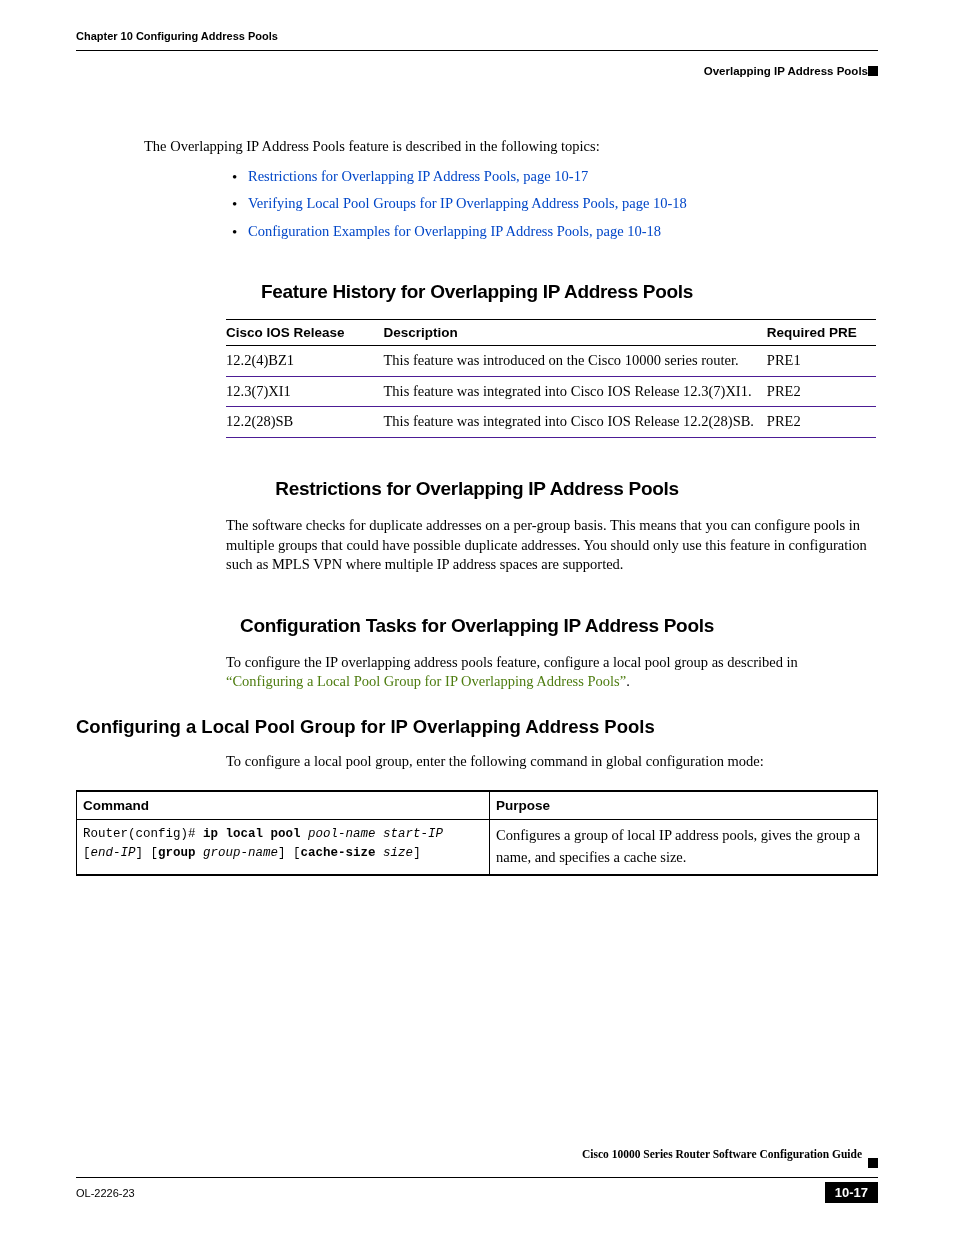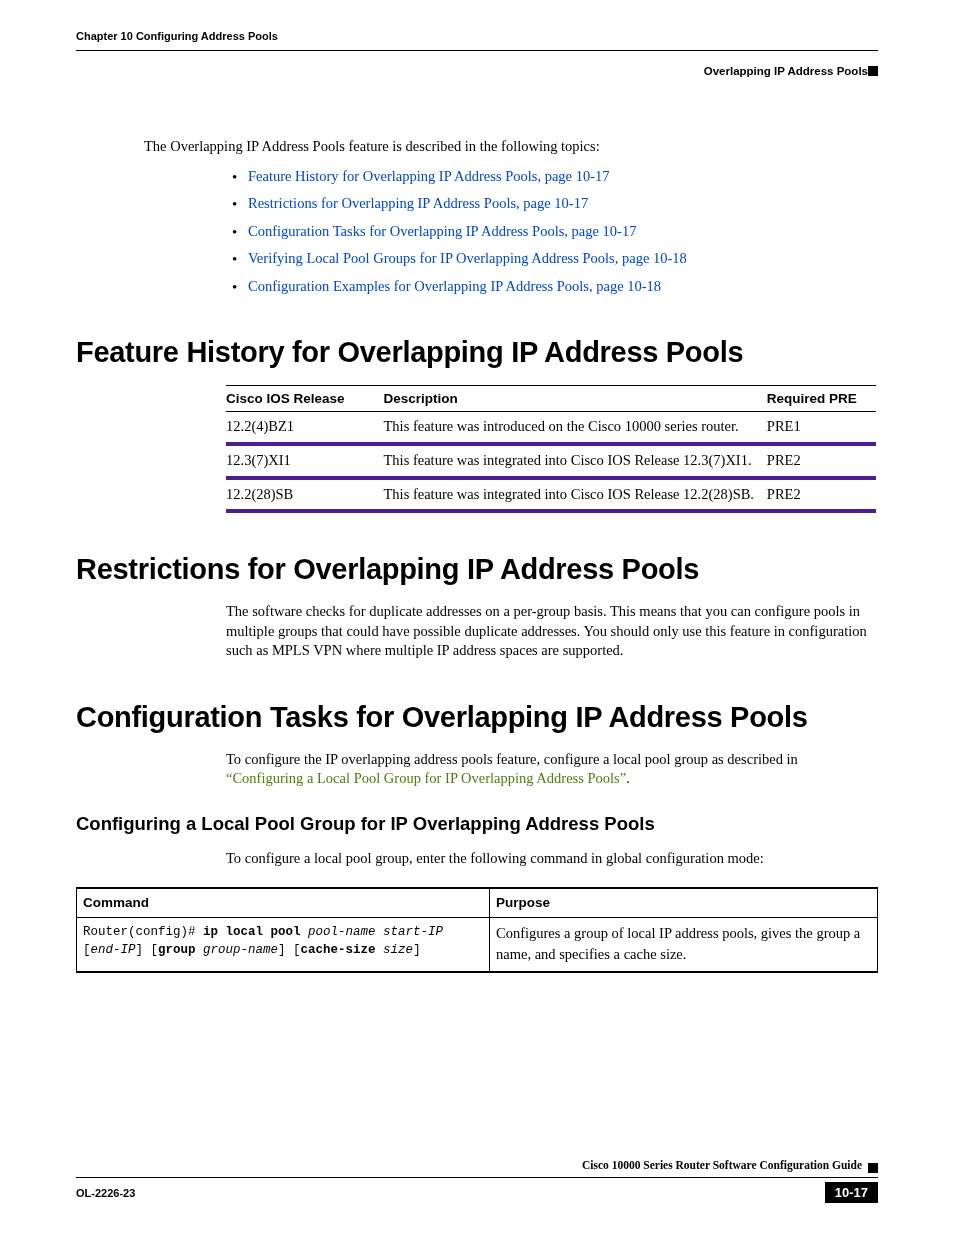"Feature History for Overlapping IP Address Pools," li { html: <li><a>Feature History for Overlapping IP Address Pools, page 10-17</a></li> -> none }
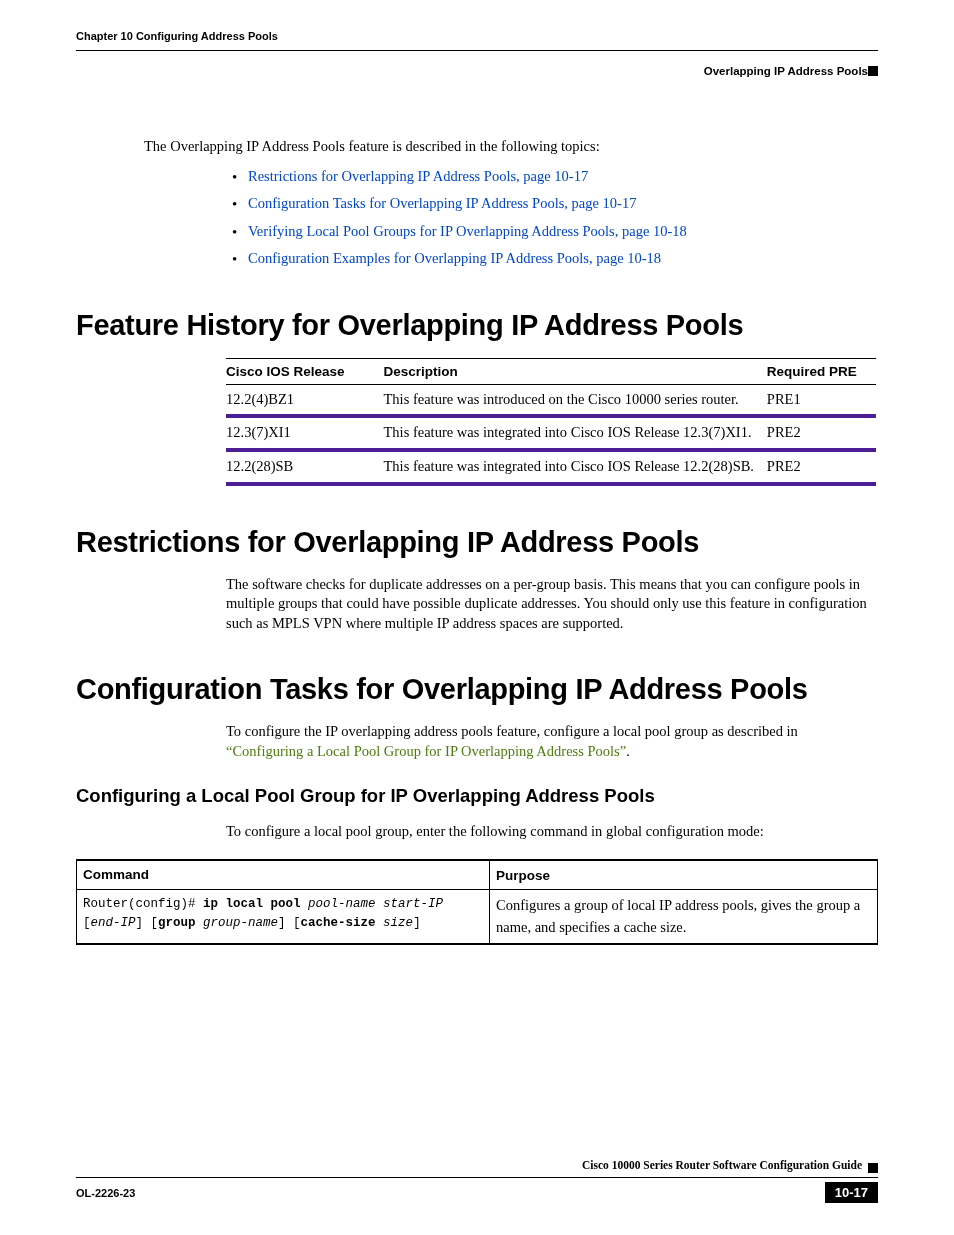"Configuration Tasks for Overlapping IP Address Pools," li { html: <li><a>Configuration Tasks for Overlapping IP Address Pools, page 10-17</a></li> -> none }
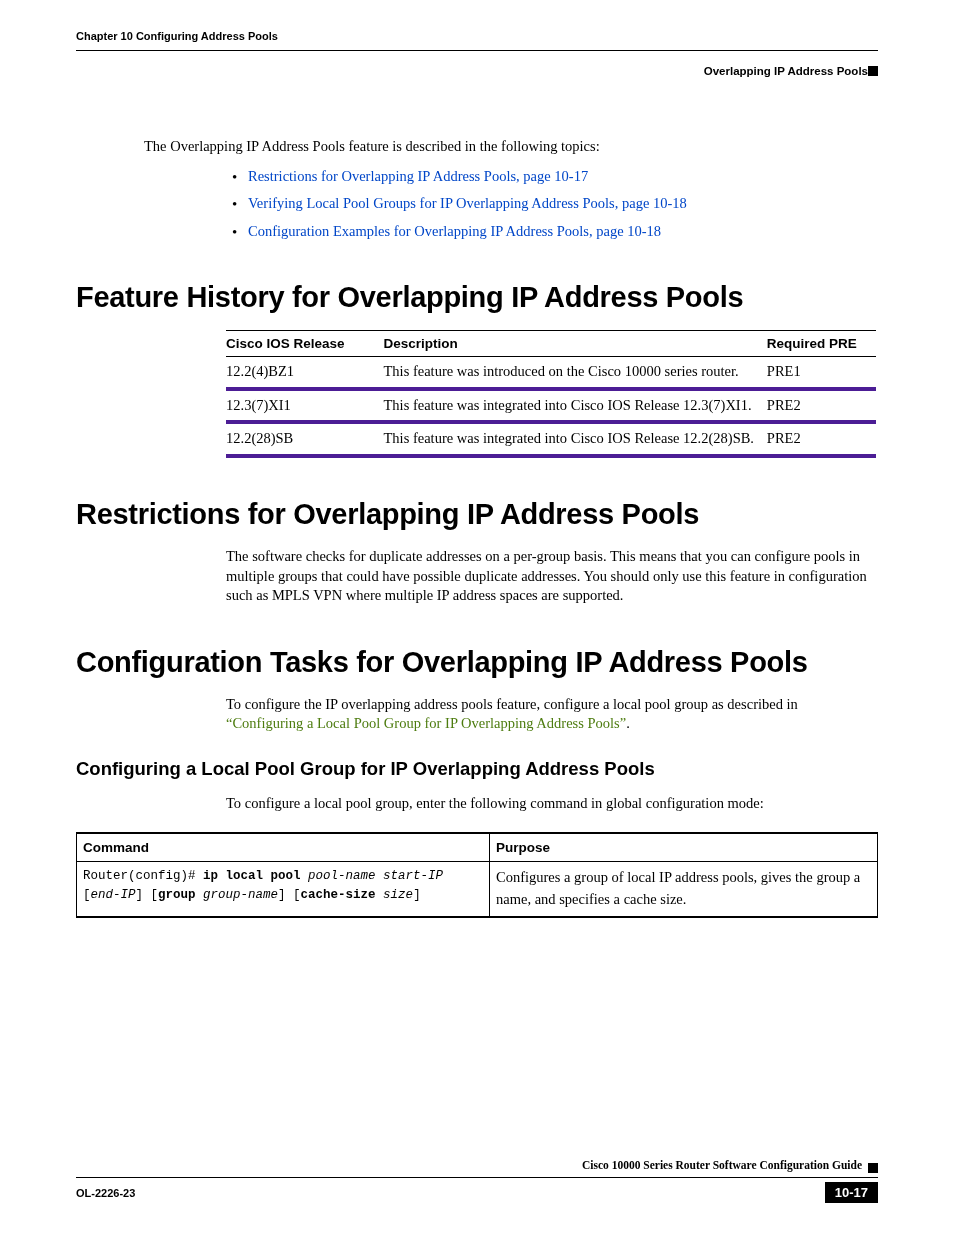"Feature History for Overlapping IP" h2 { font-size: 29px -> 19px; text-align: none -> center }
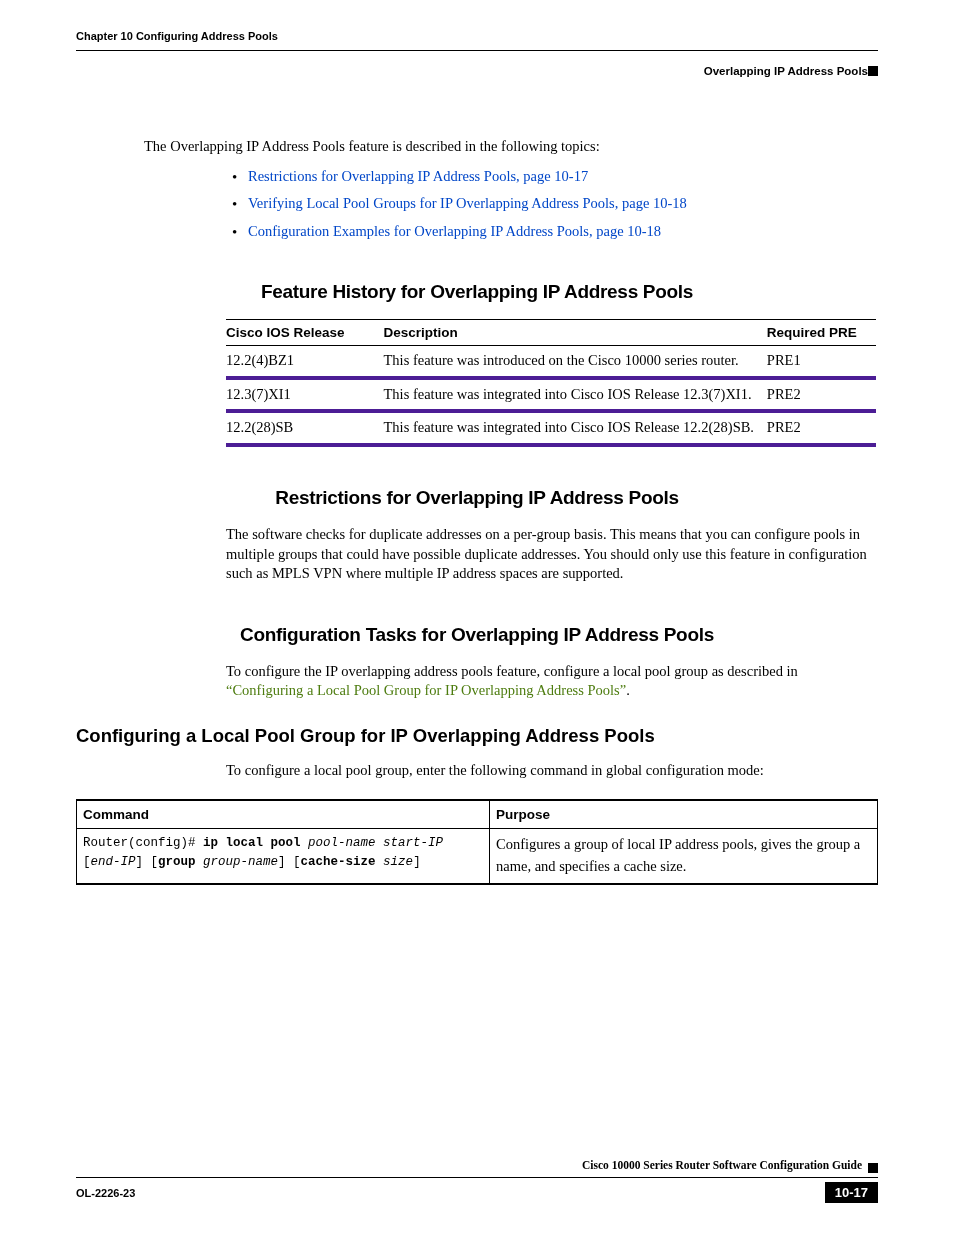"12.2(4)BZ1" table.feature-history td { border-bottom: 4px solid #4c1d95 -> 1px solid #4c1d95 }
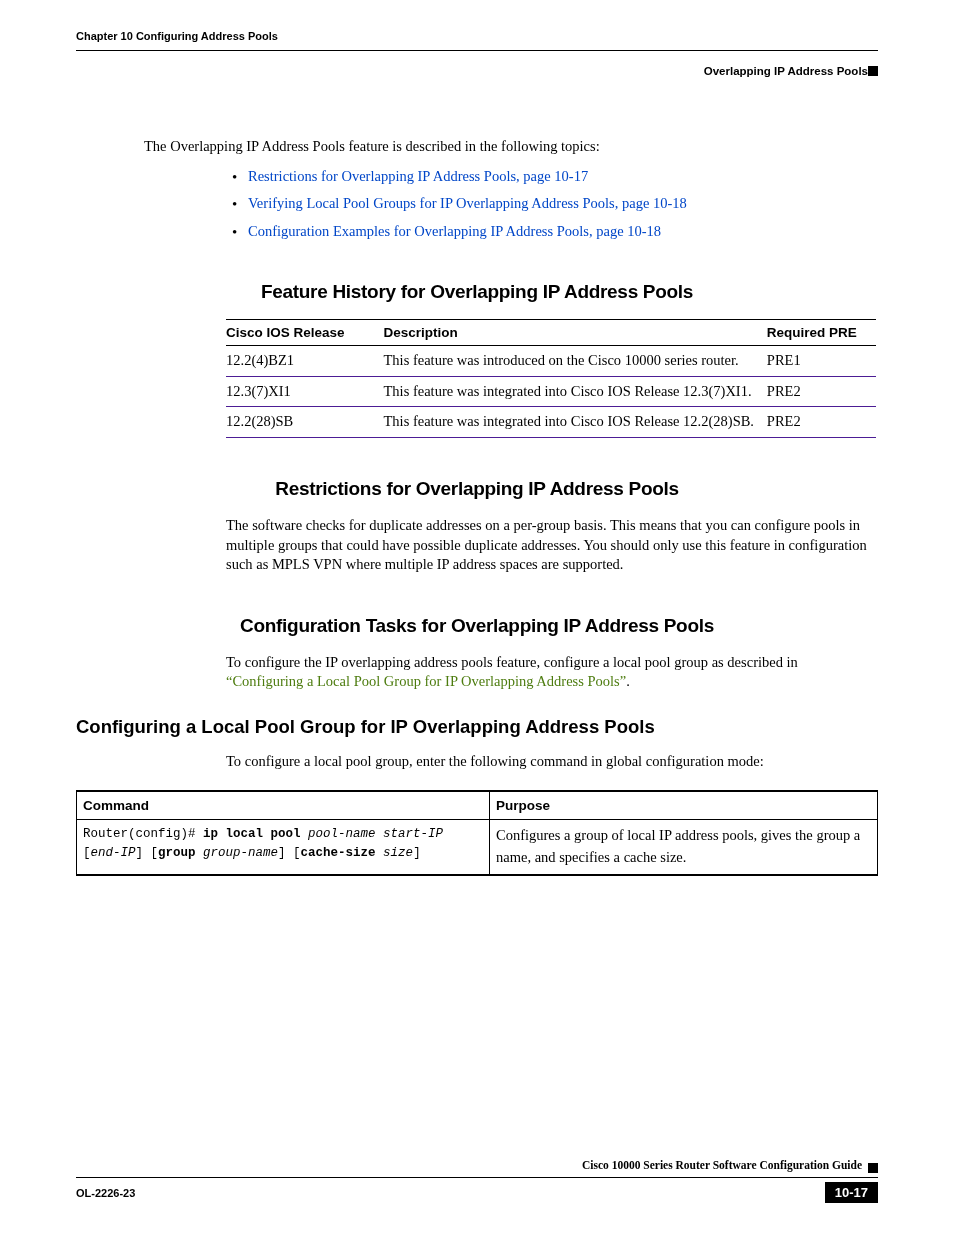"Cisco 10000 Series Router Software" .footer-title { margin-bottom: 6px -> 17px }
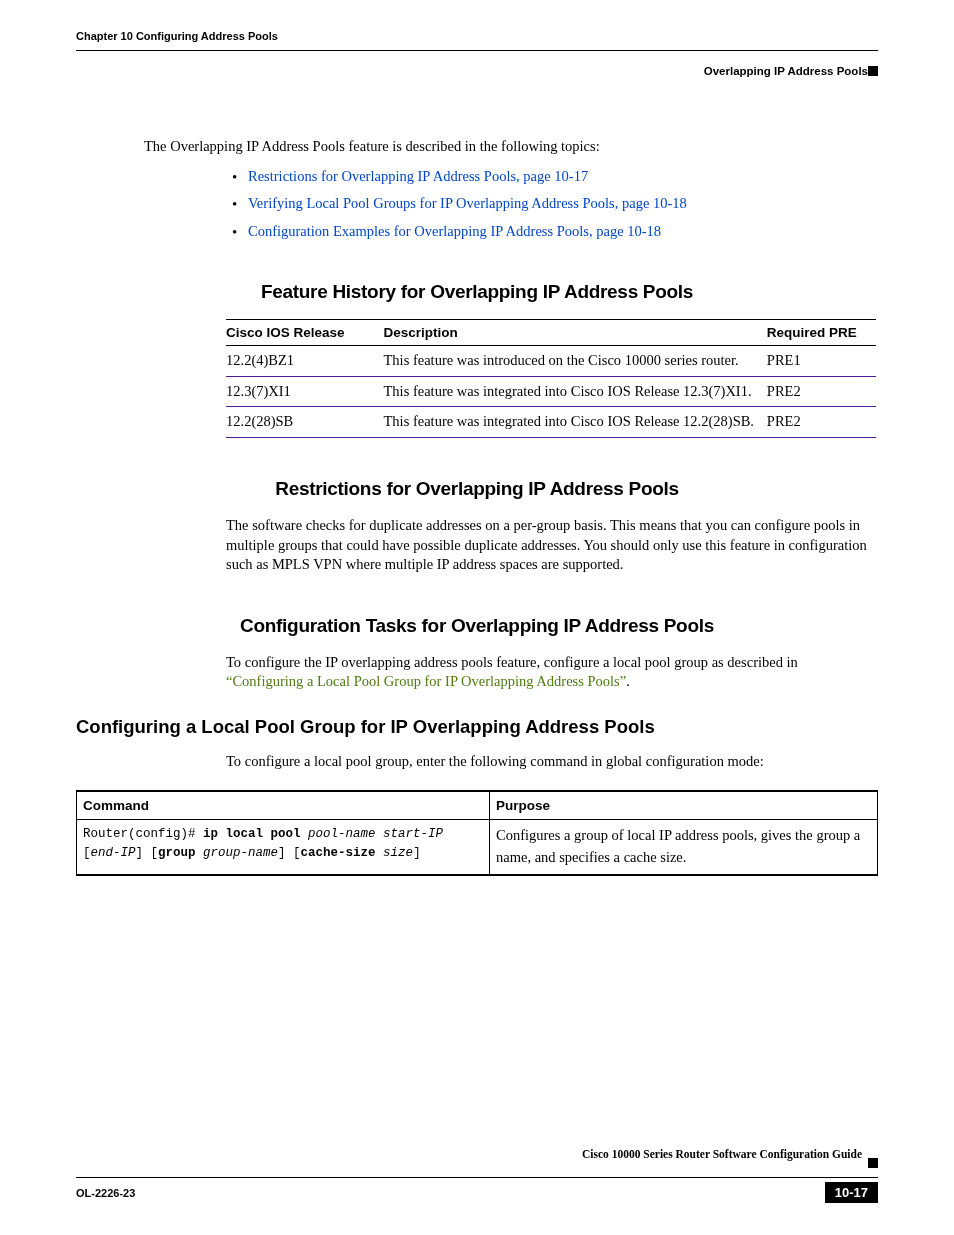"OL-2226-23" .footer-doc { font-weight: bold -> normal }
